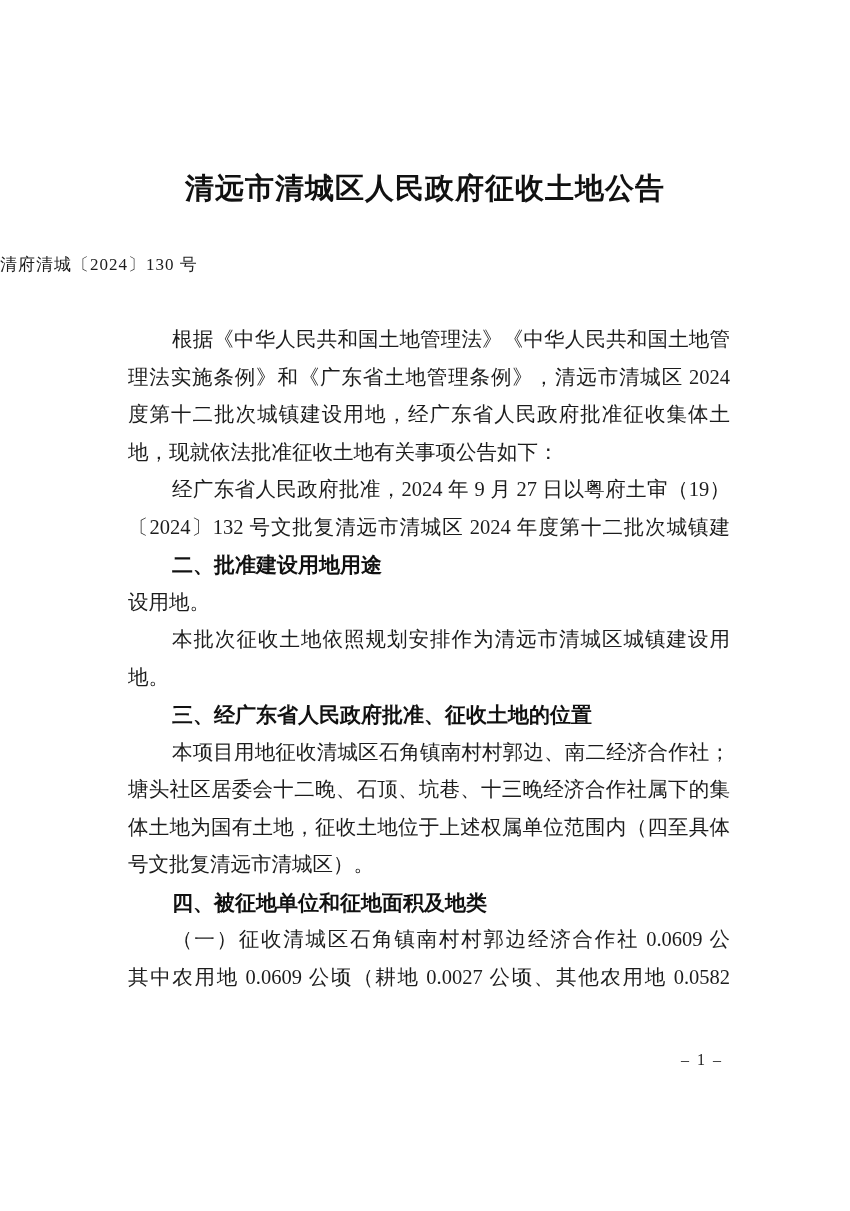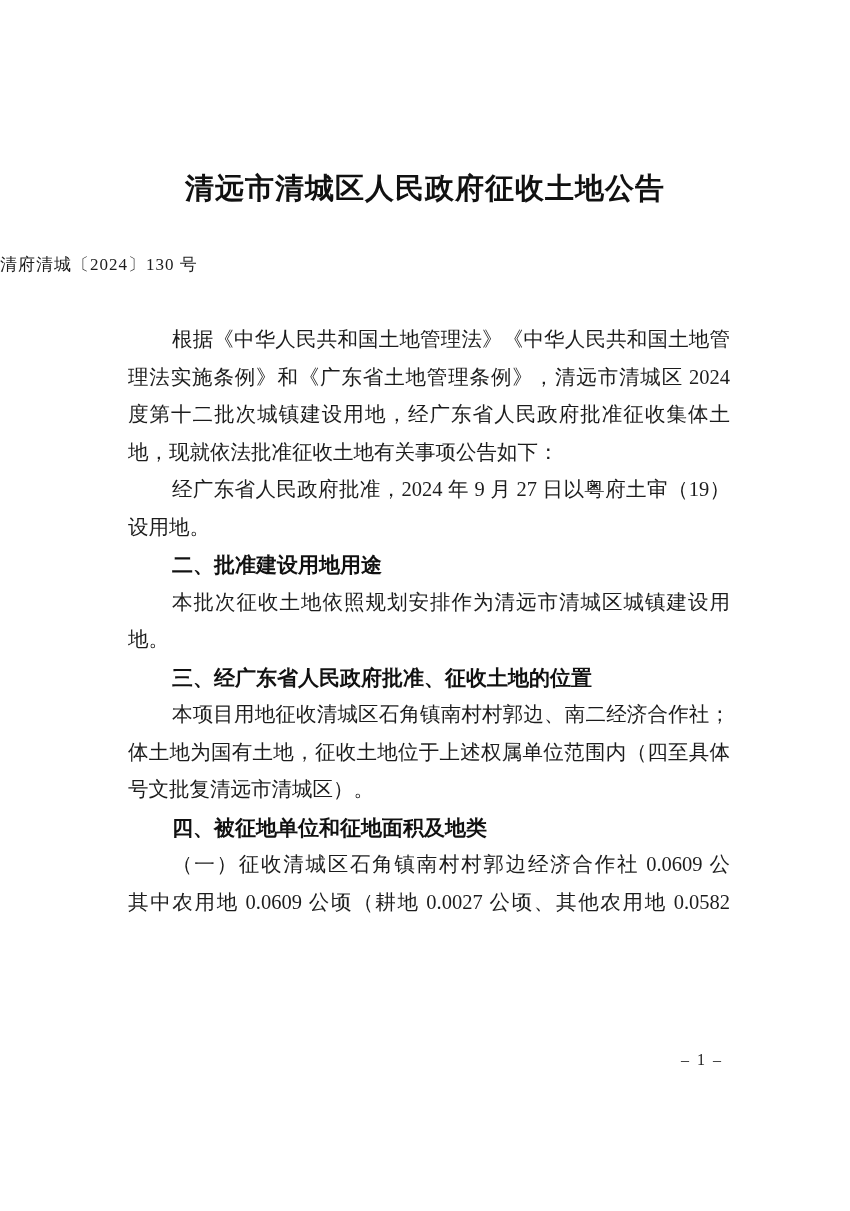"〔2024〕132 号文批复清远市清城区 2024 年度第十二批次城镇建" div.line { html: none -> <div>〔2024〕132 号文批复清远市清城区 2024 年度第十二批次城镇建</div> }
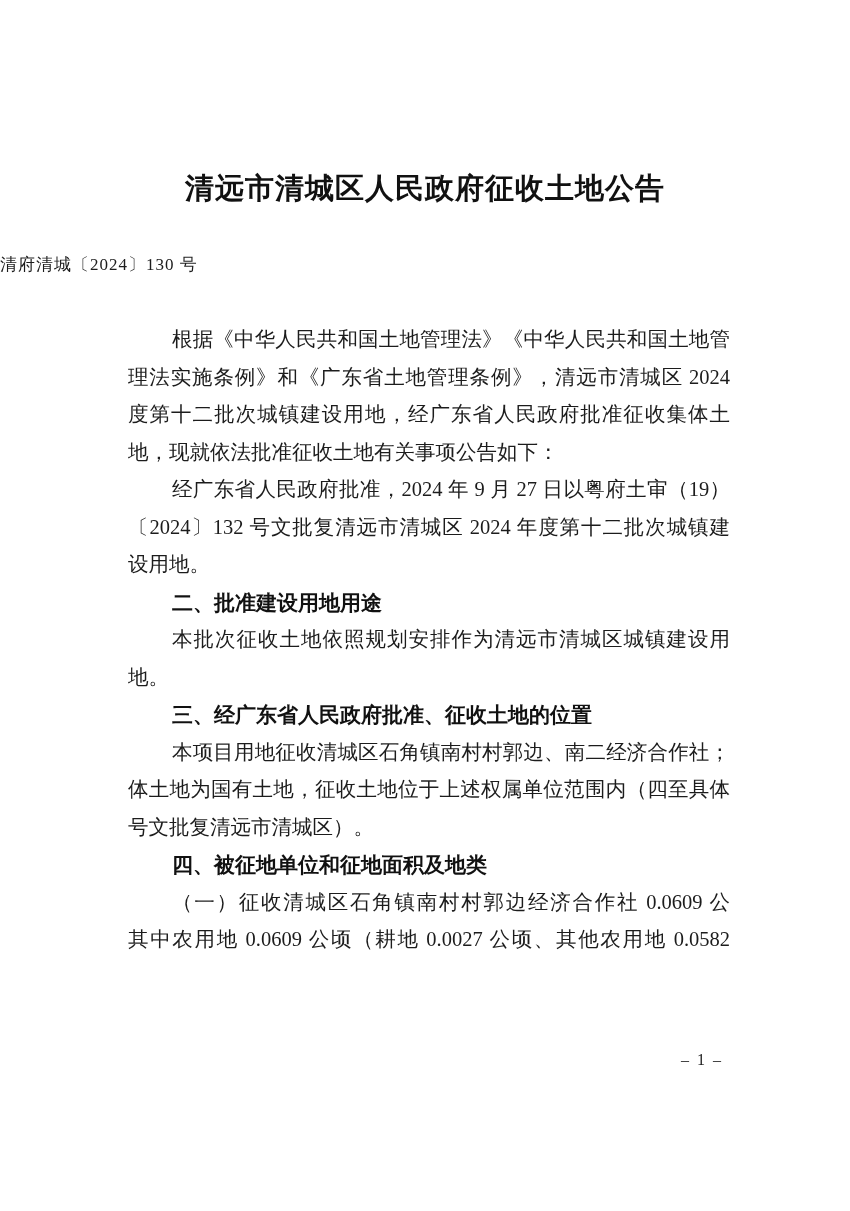"设用地。" div.line { order: before "二、批准建设用地用途" -> after "二、批准建设用地用途" }
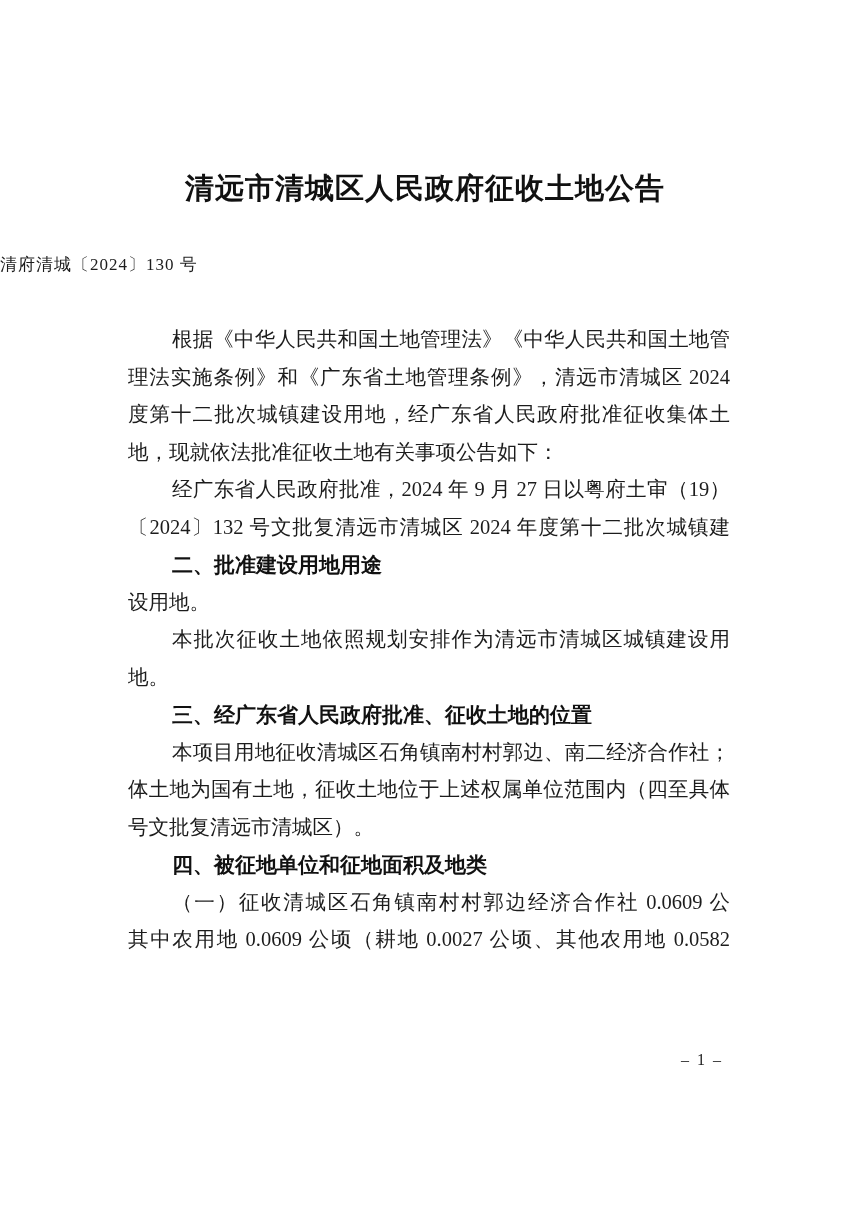"塘头社区居委会十二晚、石顶、坑巷、十三晚经济合作社属下的集" div.line { html: none -> <div>塘头社区居委会十二晚、石顶、坑巷、十三晚经济合作社属下的集</div> }
